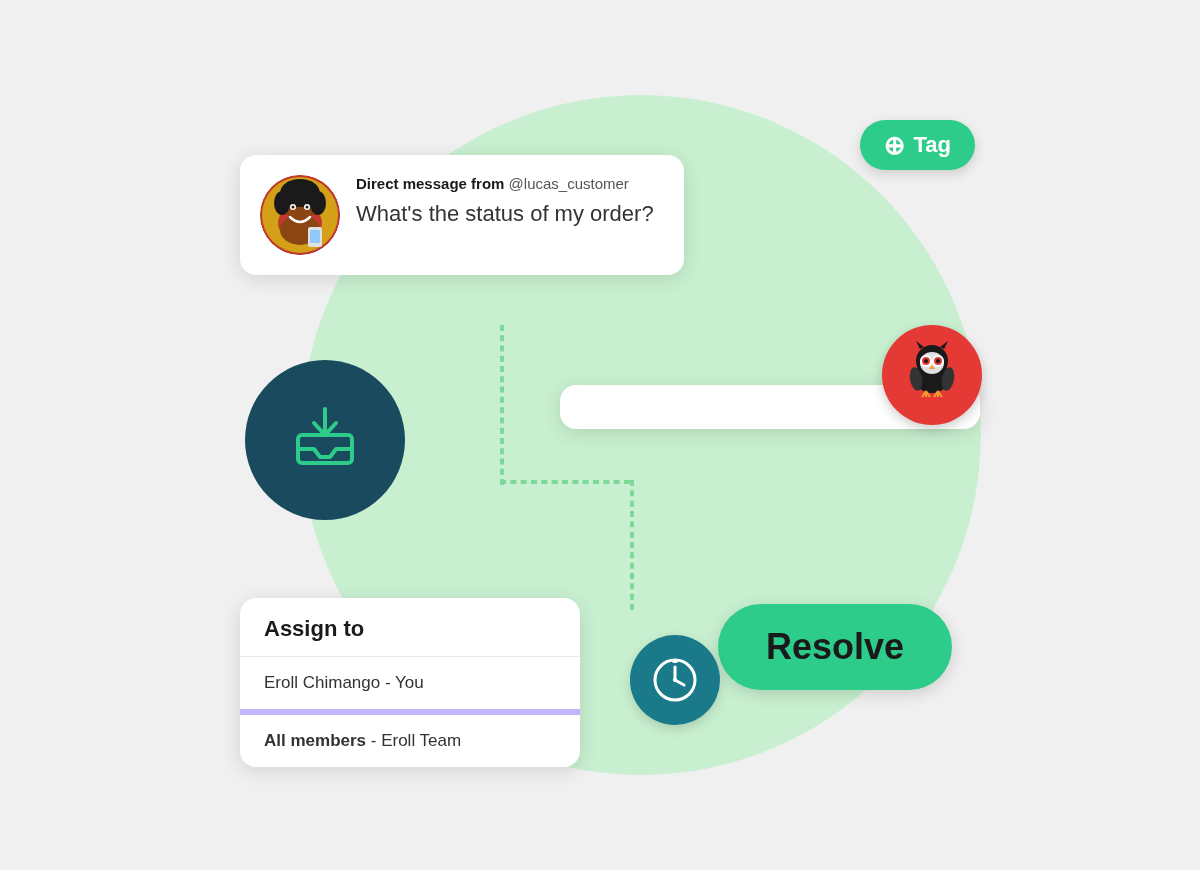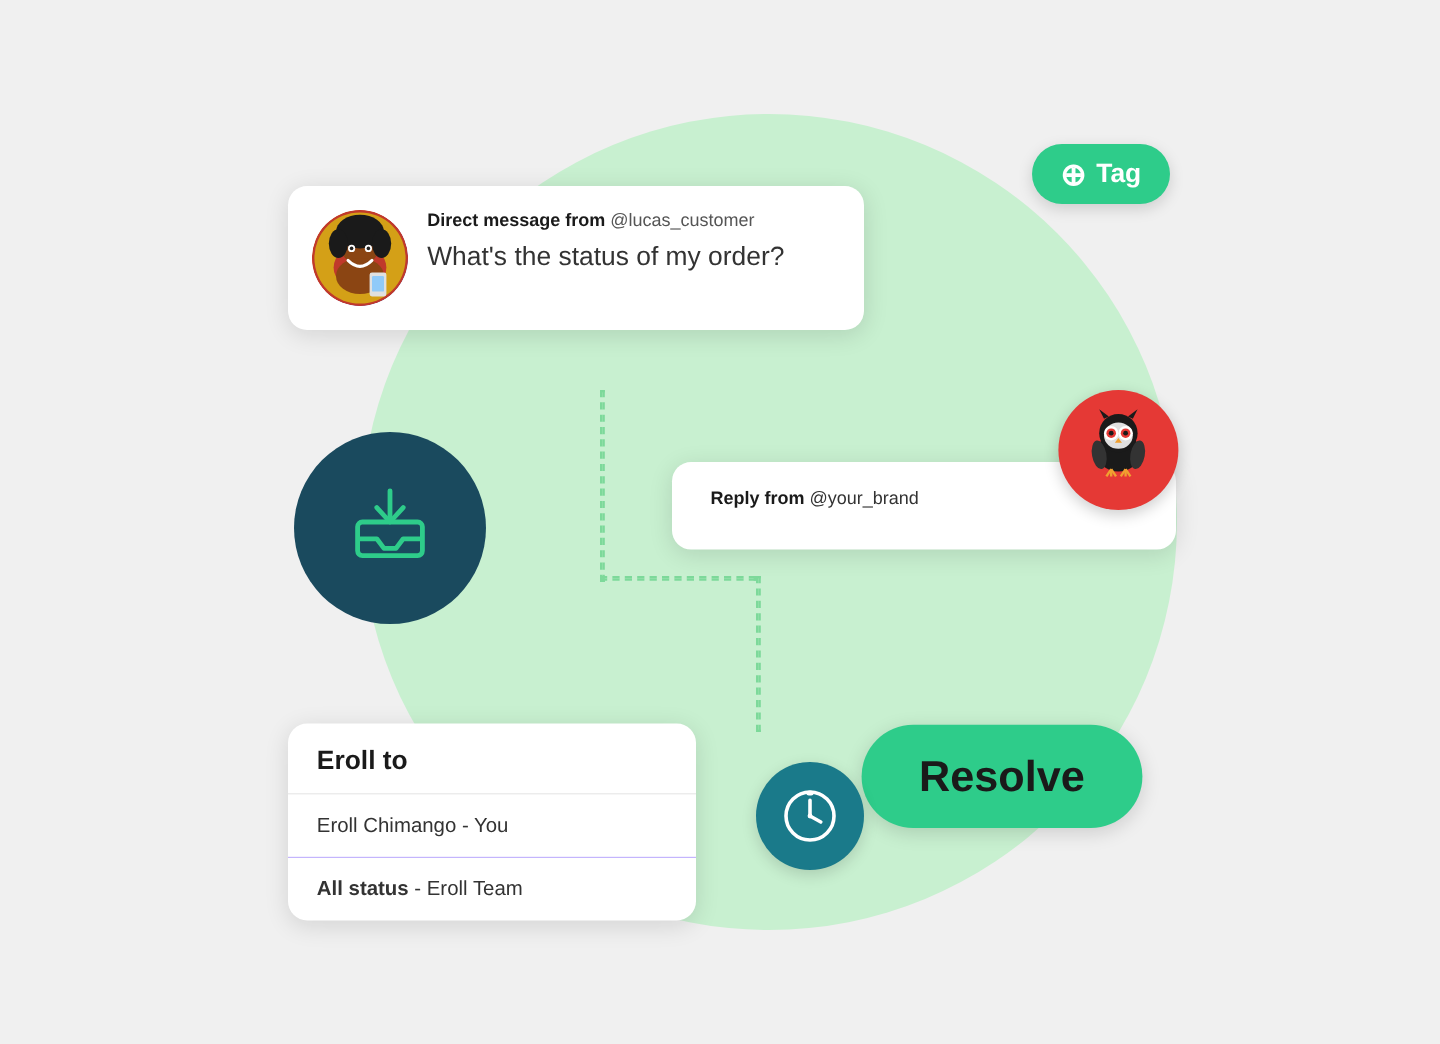"Direct message from @lucas_customer" .dm-card { width: 480px -> 444px }
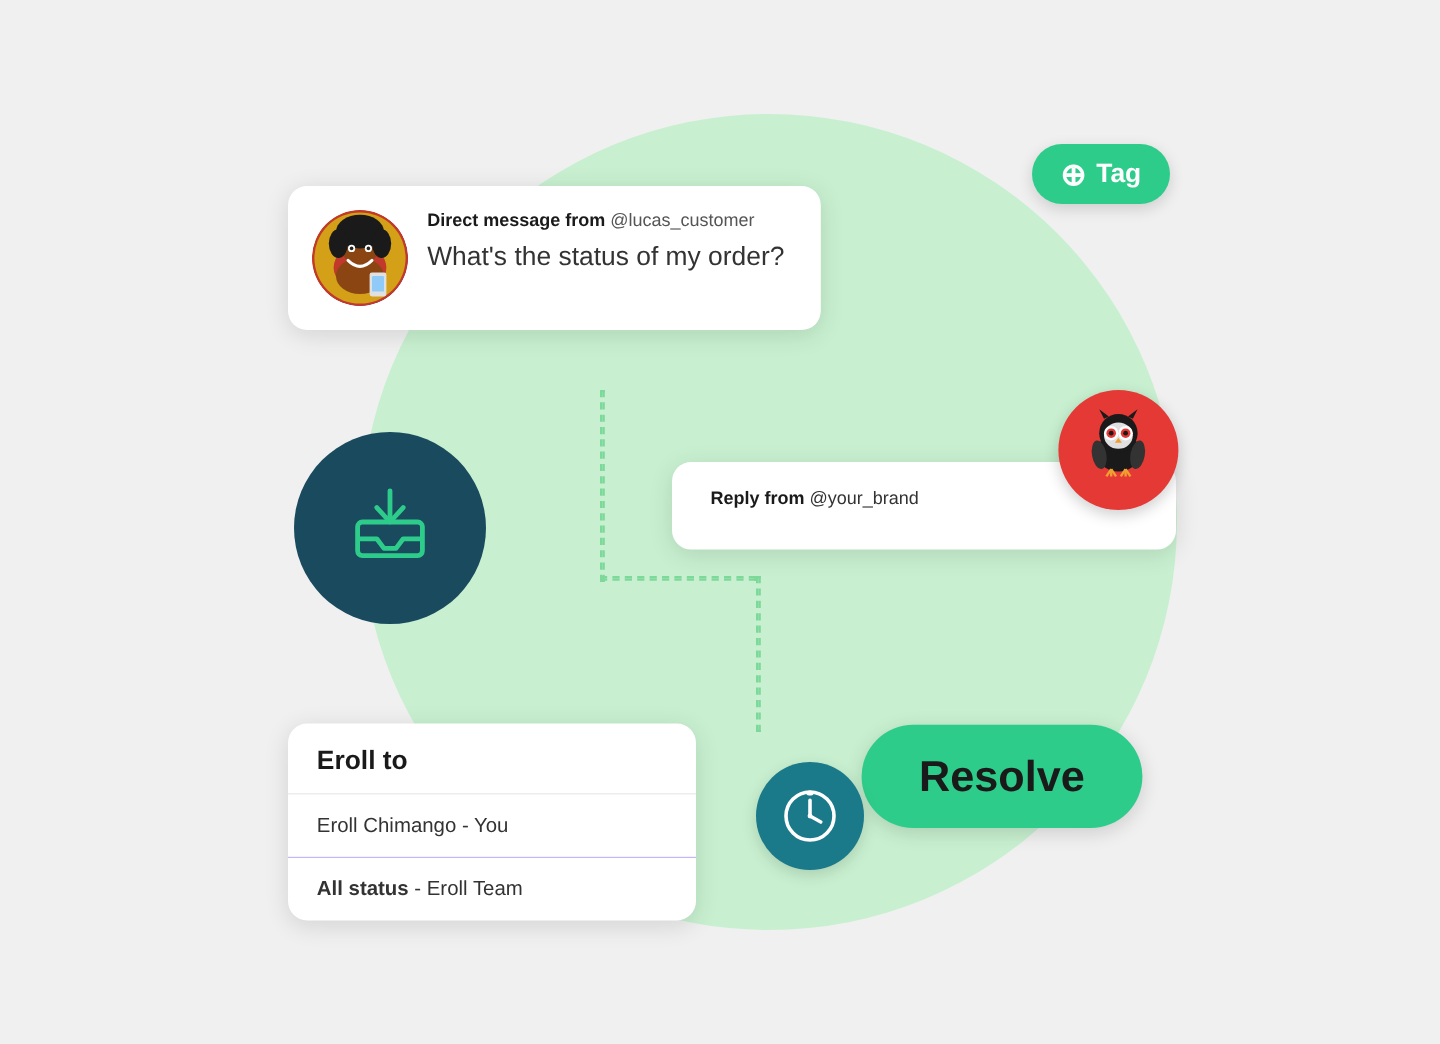"Reply from @your_brand" div.reply-header { html: <div> <strong>Reply from</strong> <span>@your_brand</span> </div> -> none }
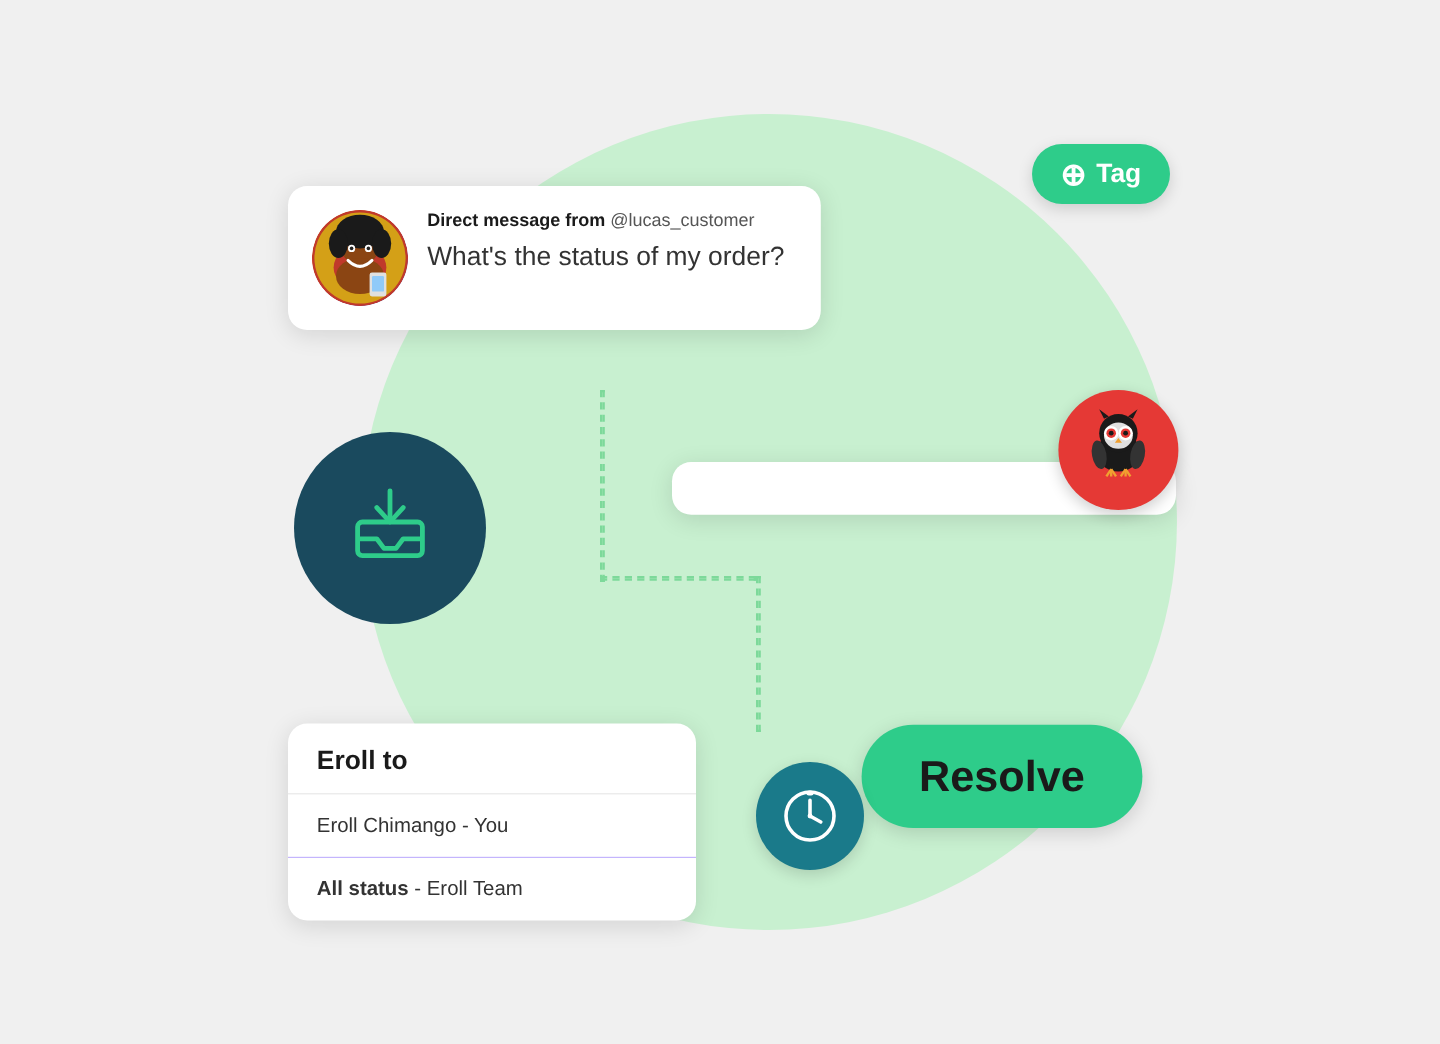"Eroll to" span.assign-header-text { text: Eroll -> Assign }
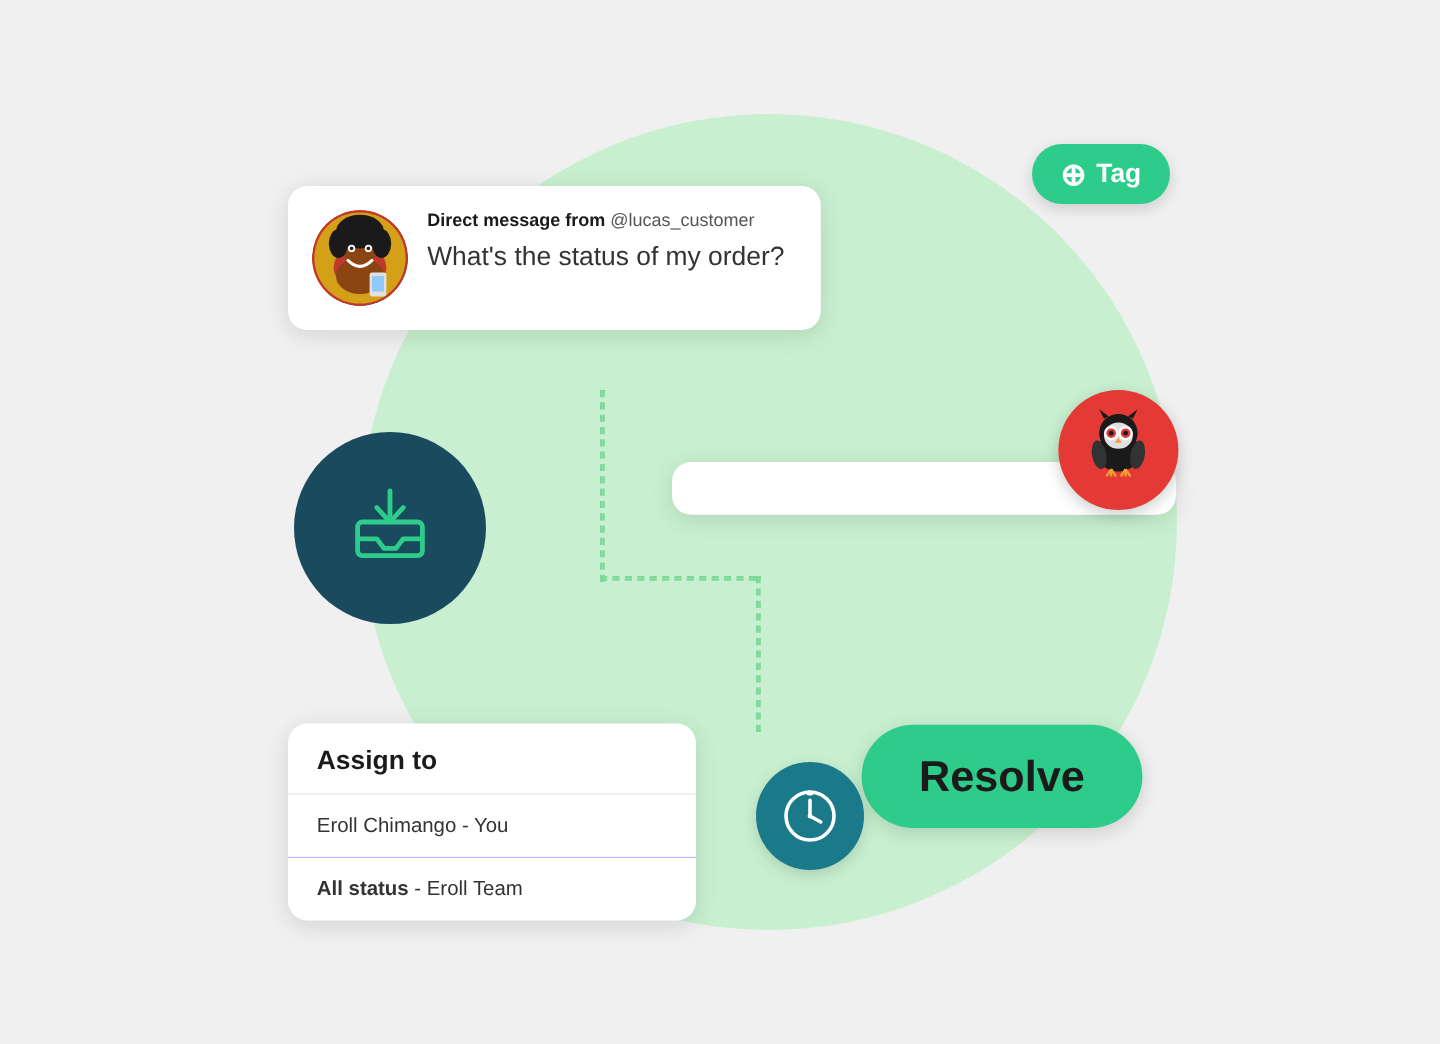"Eroll Chimango - You" .assign-row { border-bottom: 1px solid #c4b5fd -> 6px solid #c4b5fd }
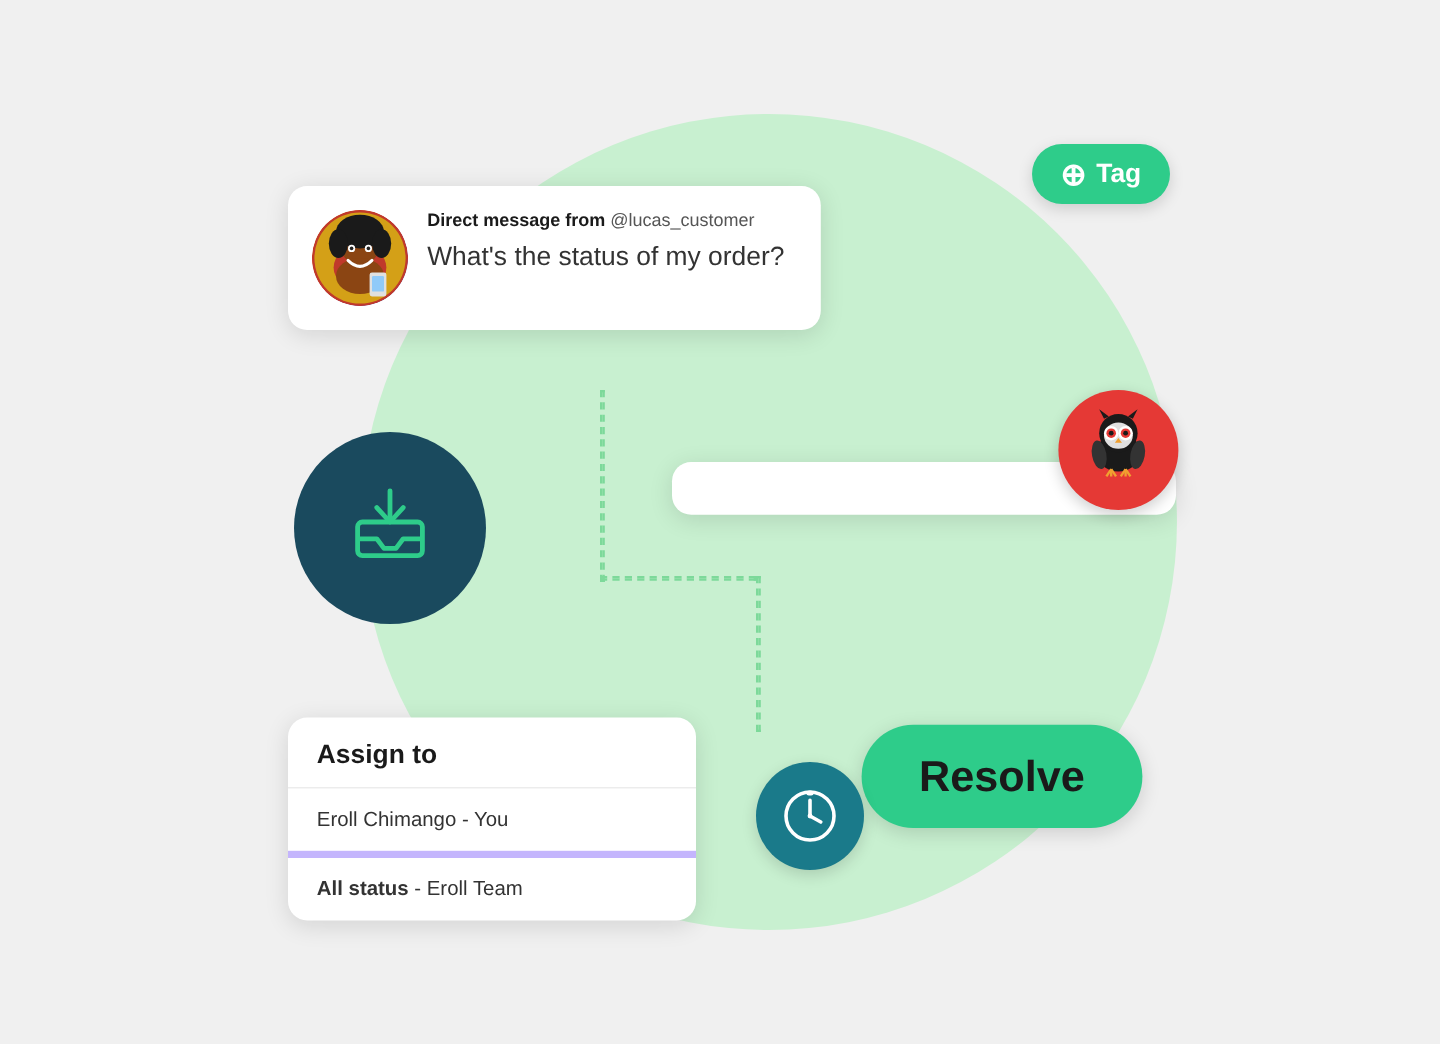"All status" span.bold { text: status -> members }
